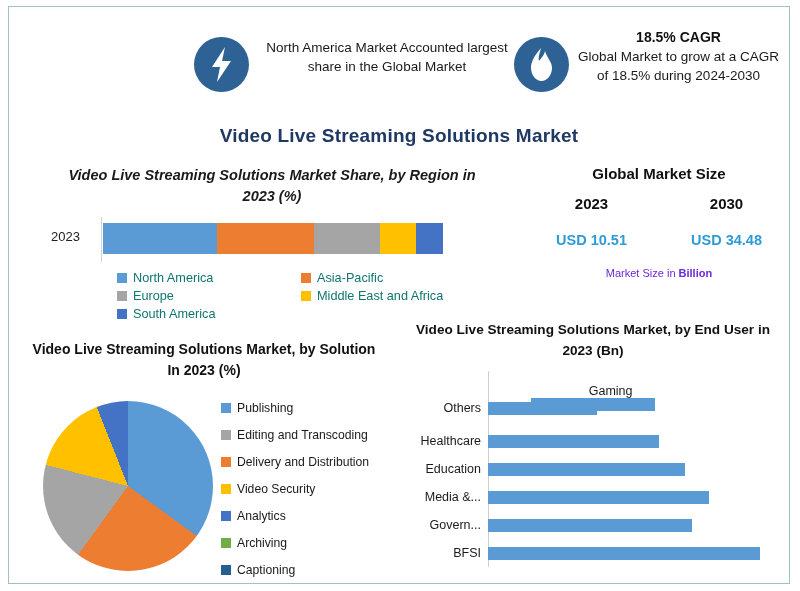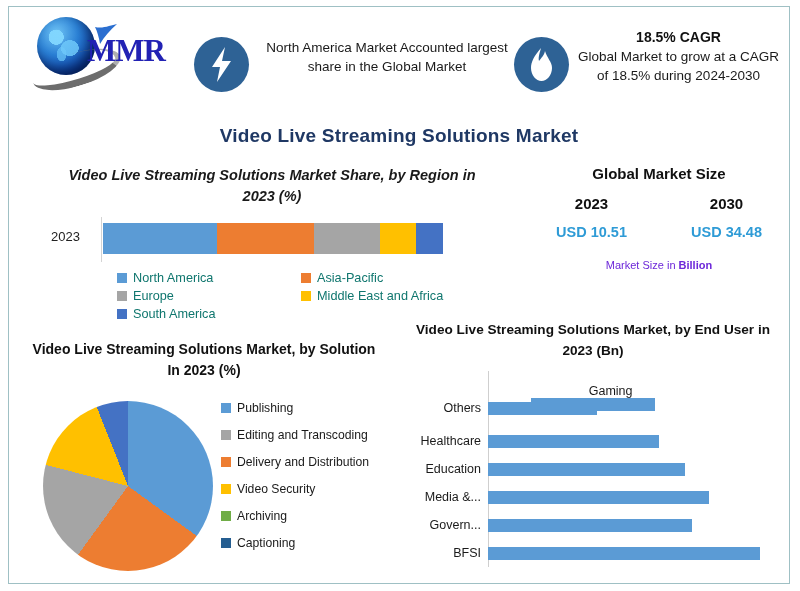"MMR" div.logo { html: <div> <div></div> <div></div> <svg> <path></path> </svg> <div>MMR</div> </div> -> none }
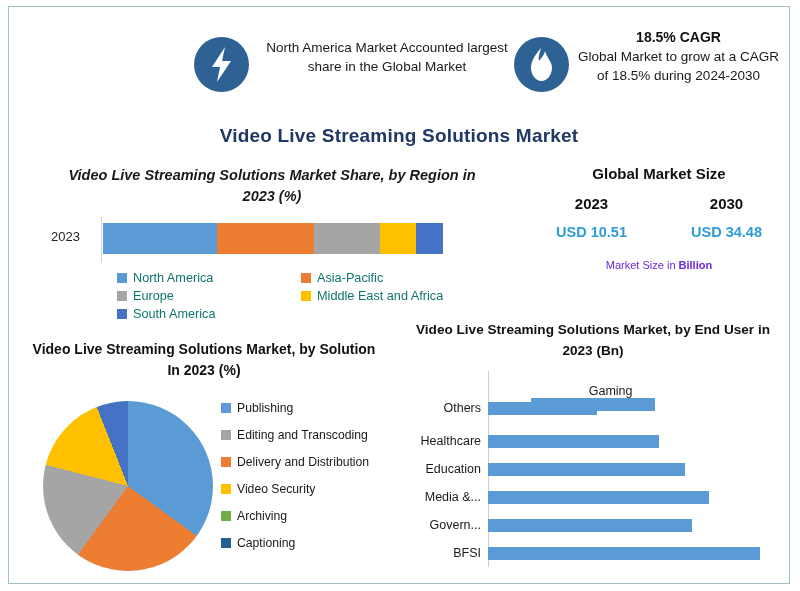"USD 10.51" .gvals { margin-top: 12px -> 20px }
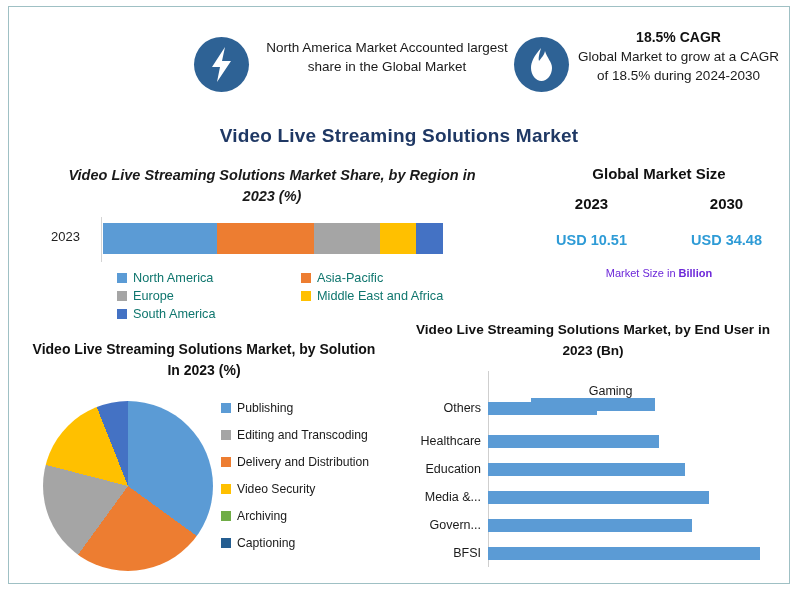"Analytics" div.li { html: none -> <div> <span></span> <span>Analytics</span> </div> }
